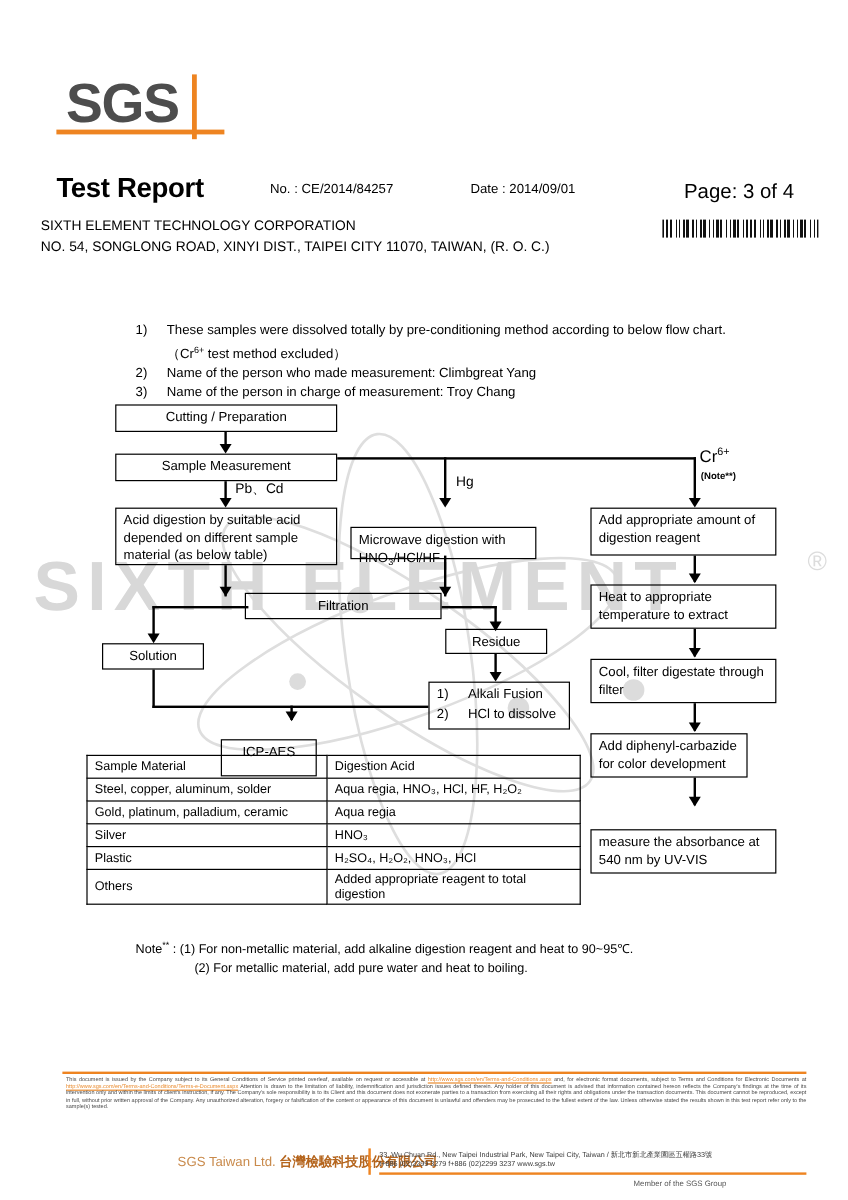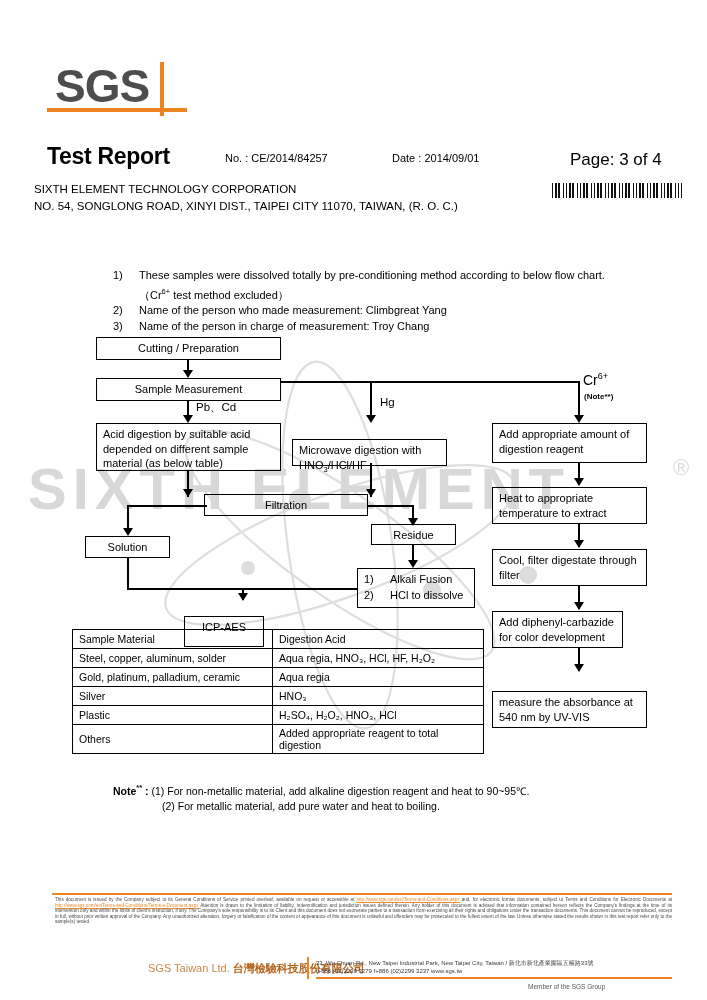"Note" .notestar .lbl { font-weight: bold -> normal }
